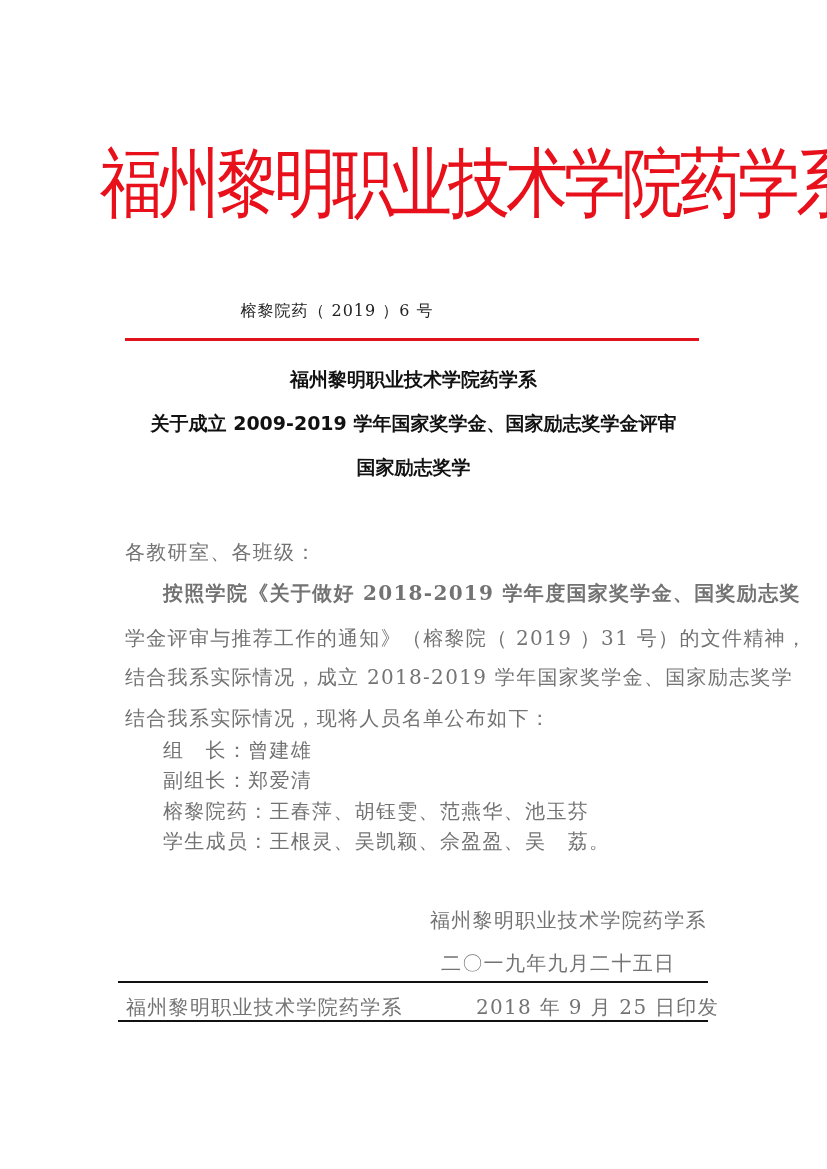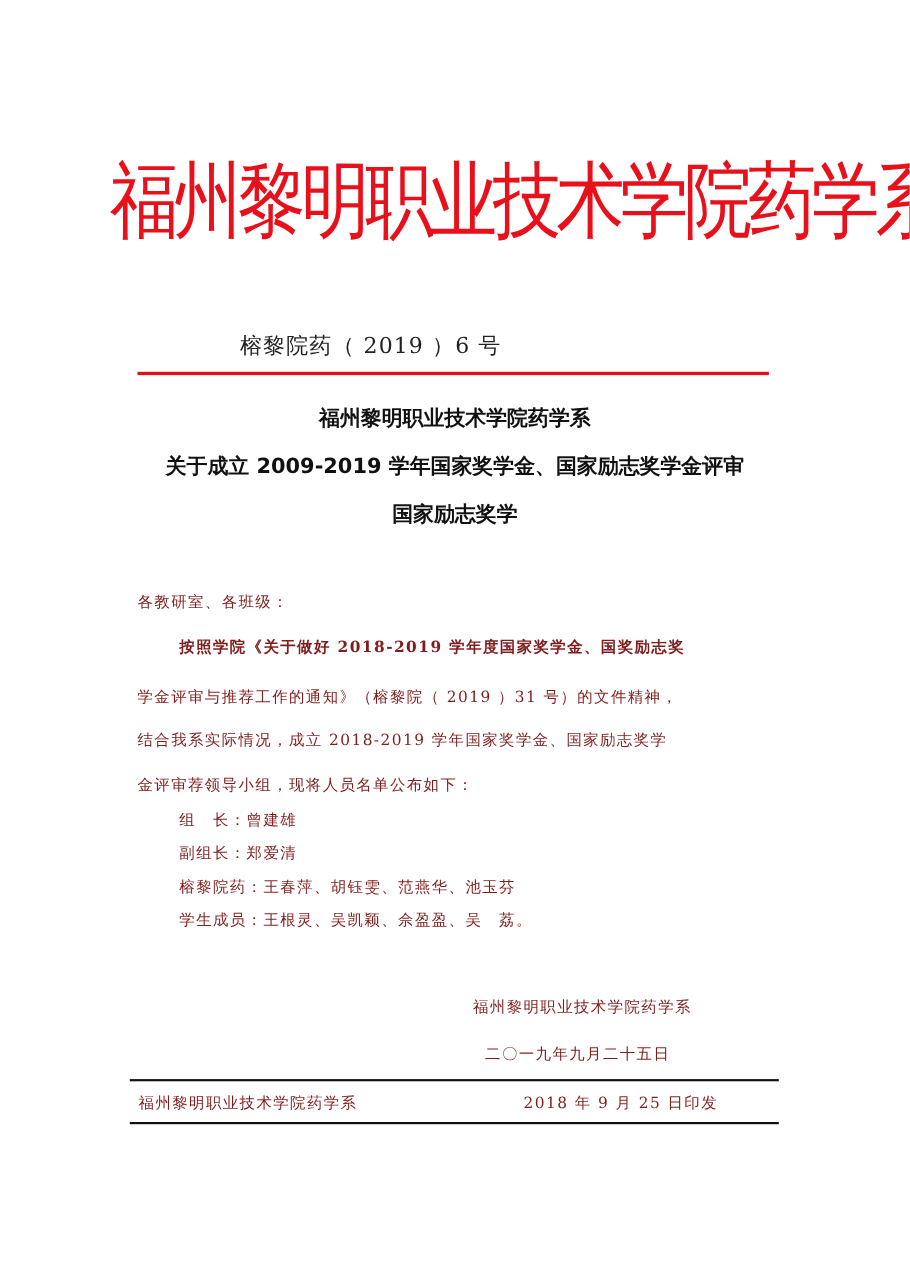"榕黎院药（ 2019 ）6 号" .docno { font-size: 20px -> 16px }
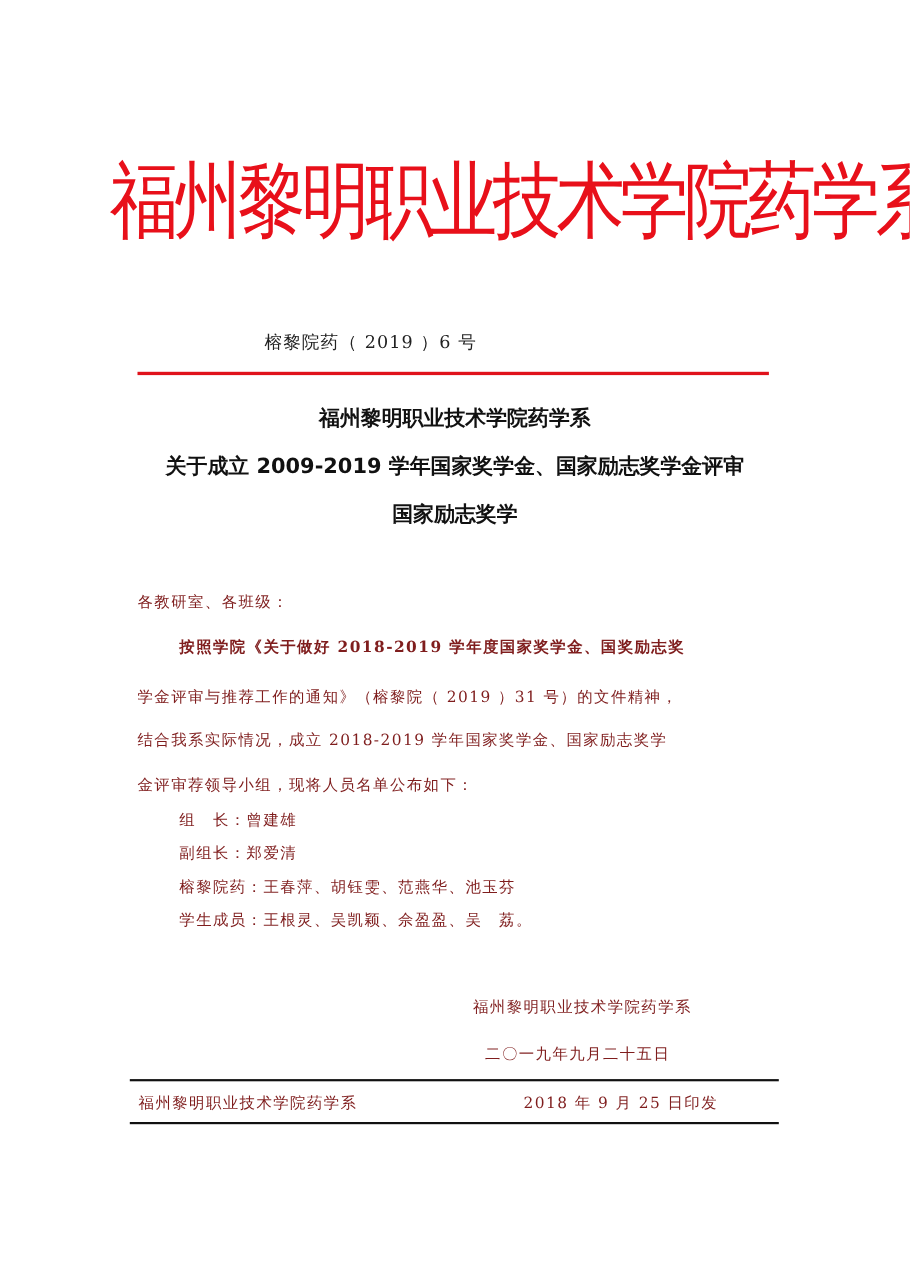"各教研室、各班级：" .body-text { color: #7f1d1d -> #737373; font-size: 14px -> 20px }
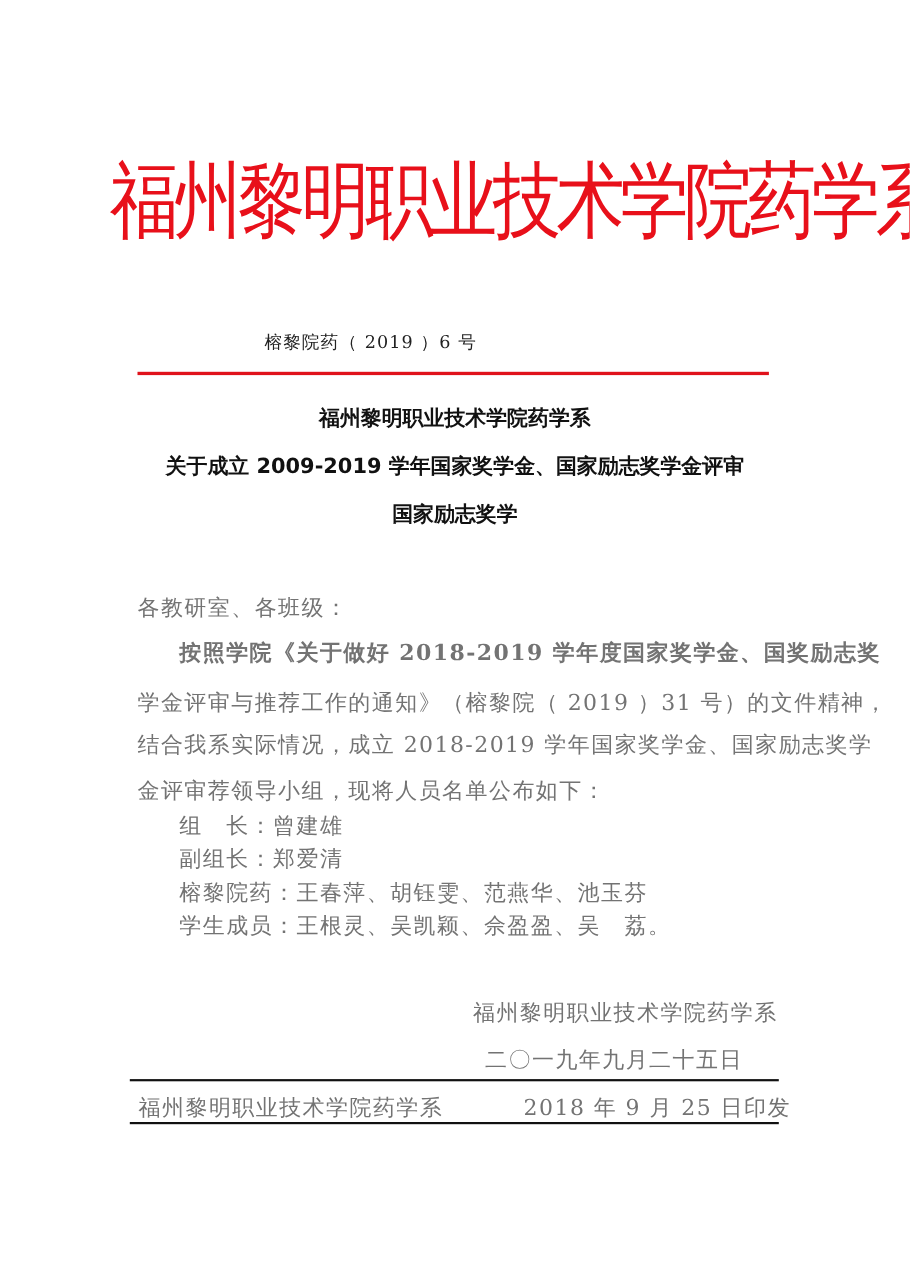"金评审荐领导小组，现将人员名单公布如下：" div.abs { text: 金评审荐领导小组 -> 结合我系实际情况 }
